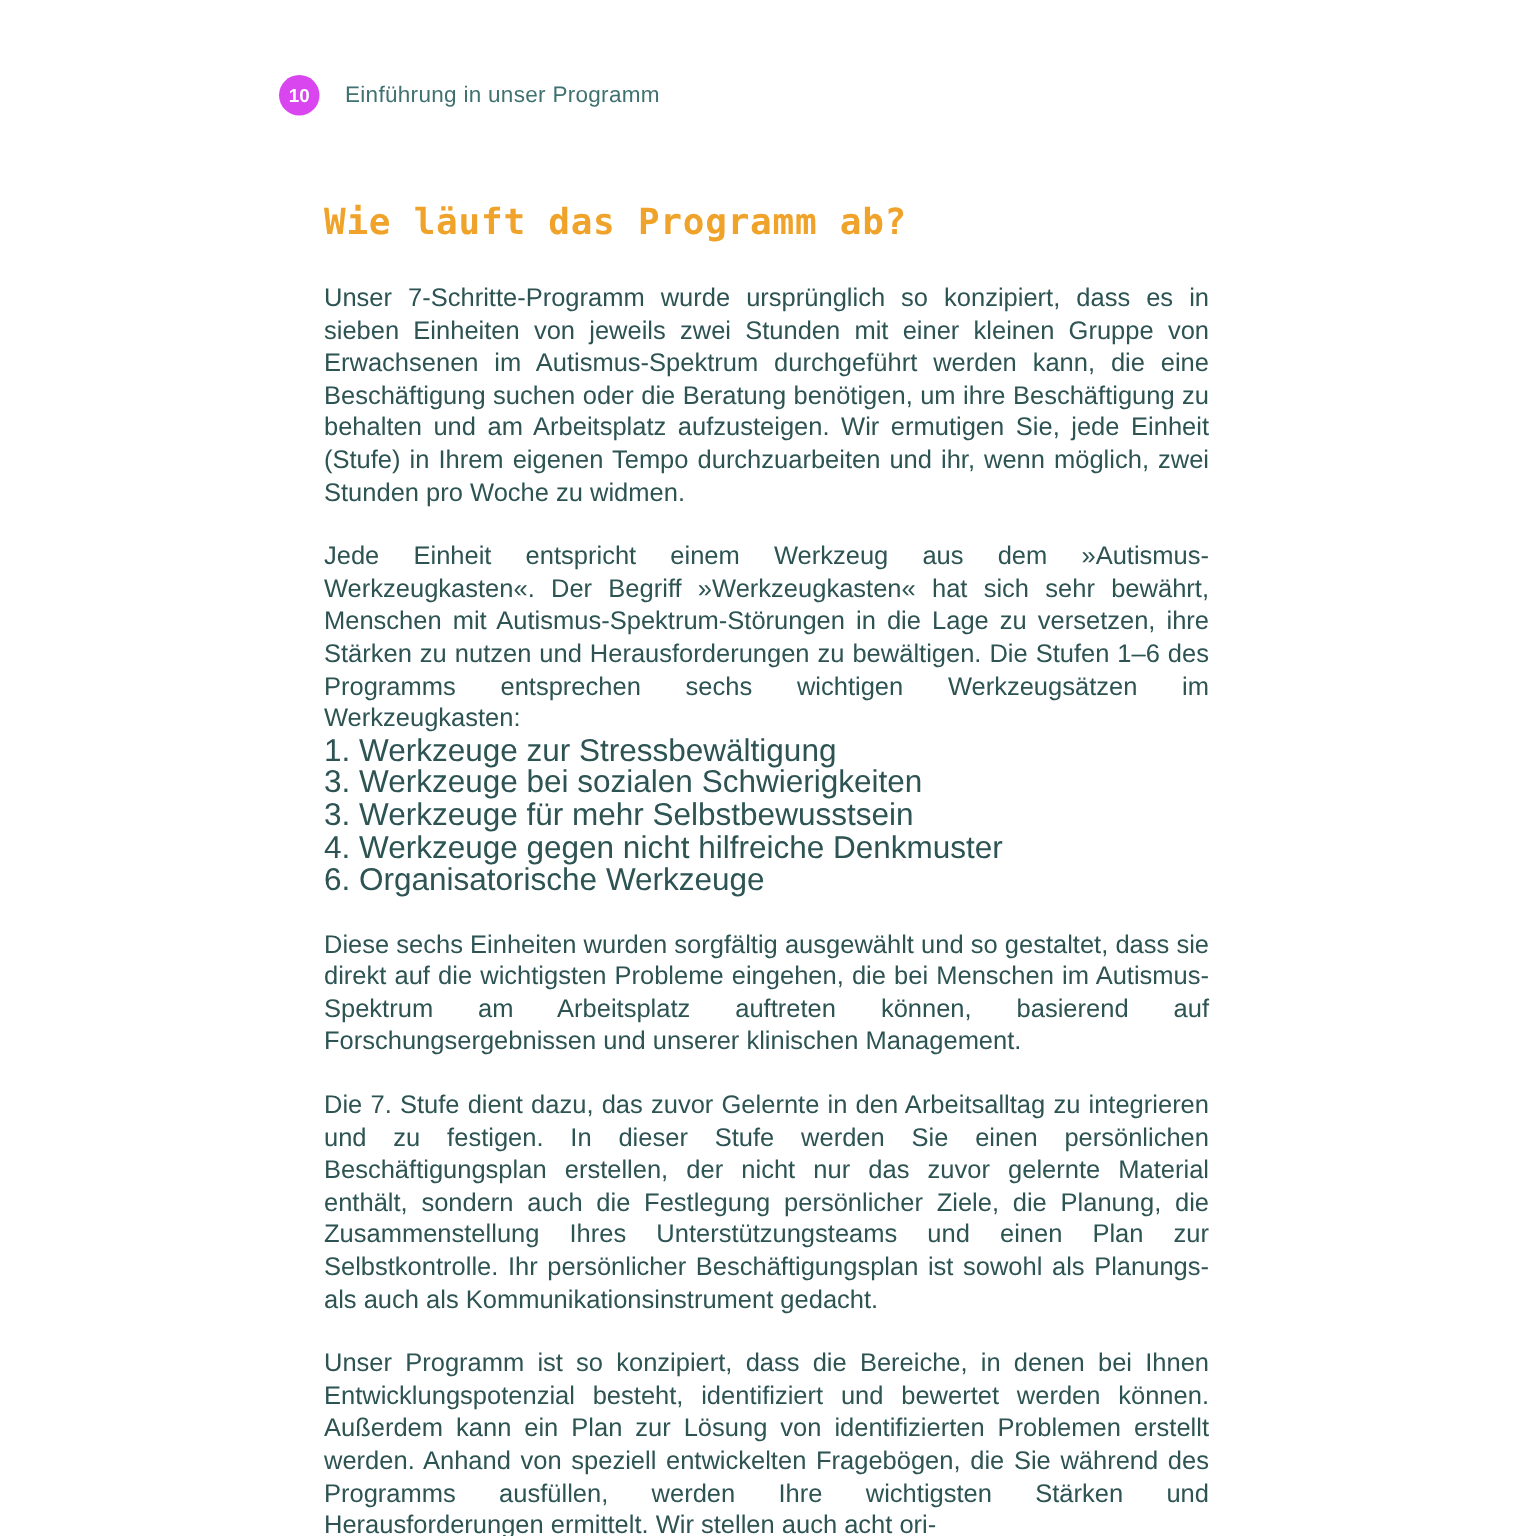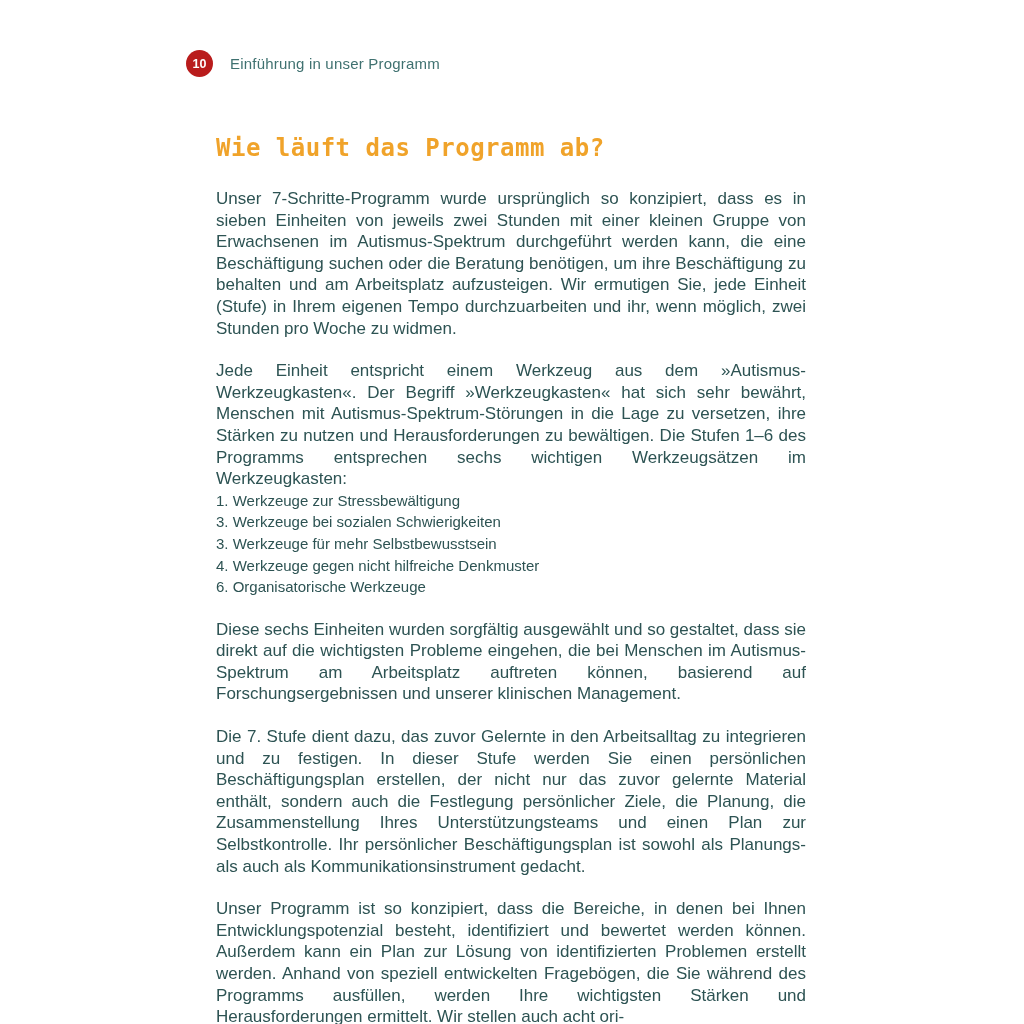"10" .page-number-badge { background: #b91c1c -> #d946ef }
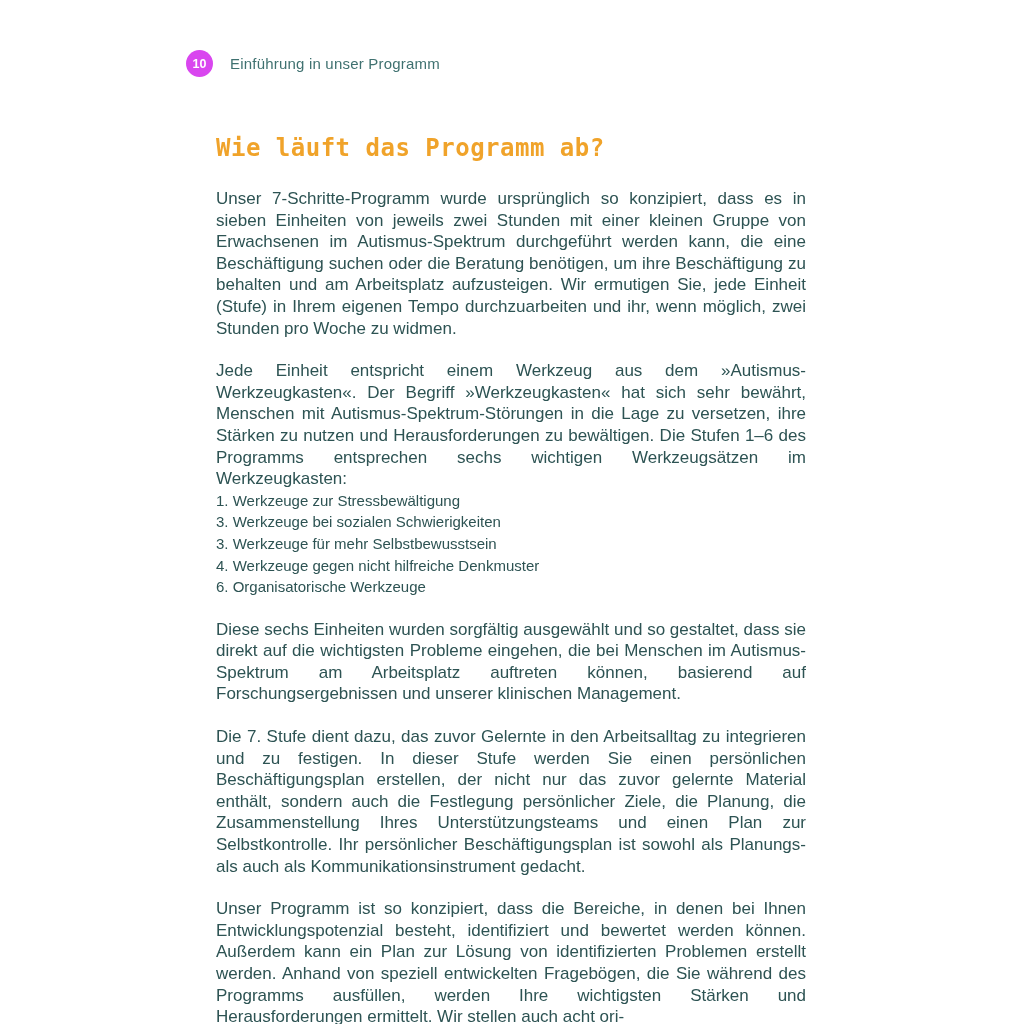"1. Werkzeuge zur Stressbewältigung" .tool-list li { font-size: 15px -> 21px }
